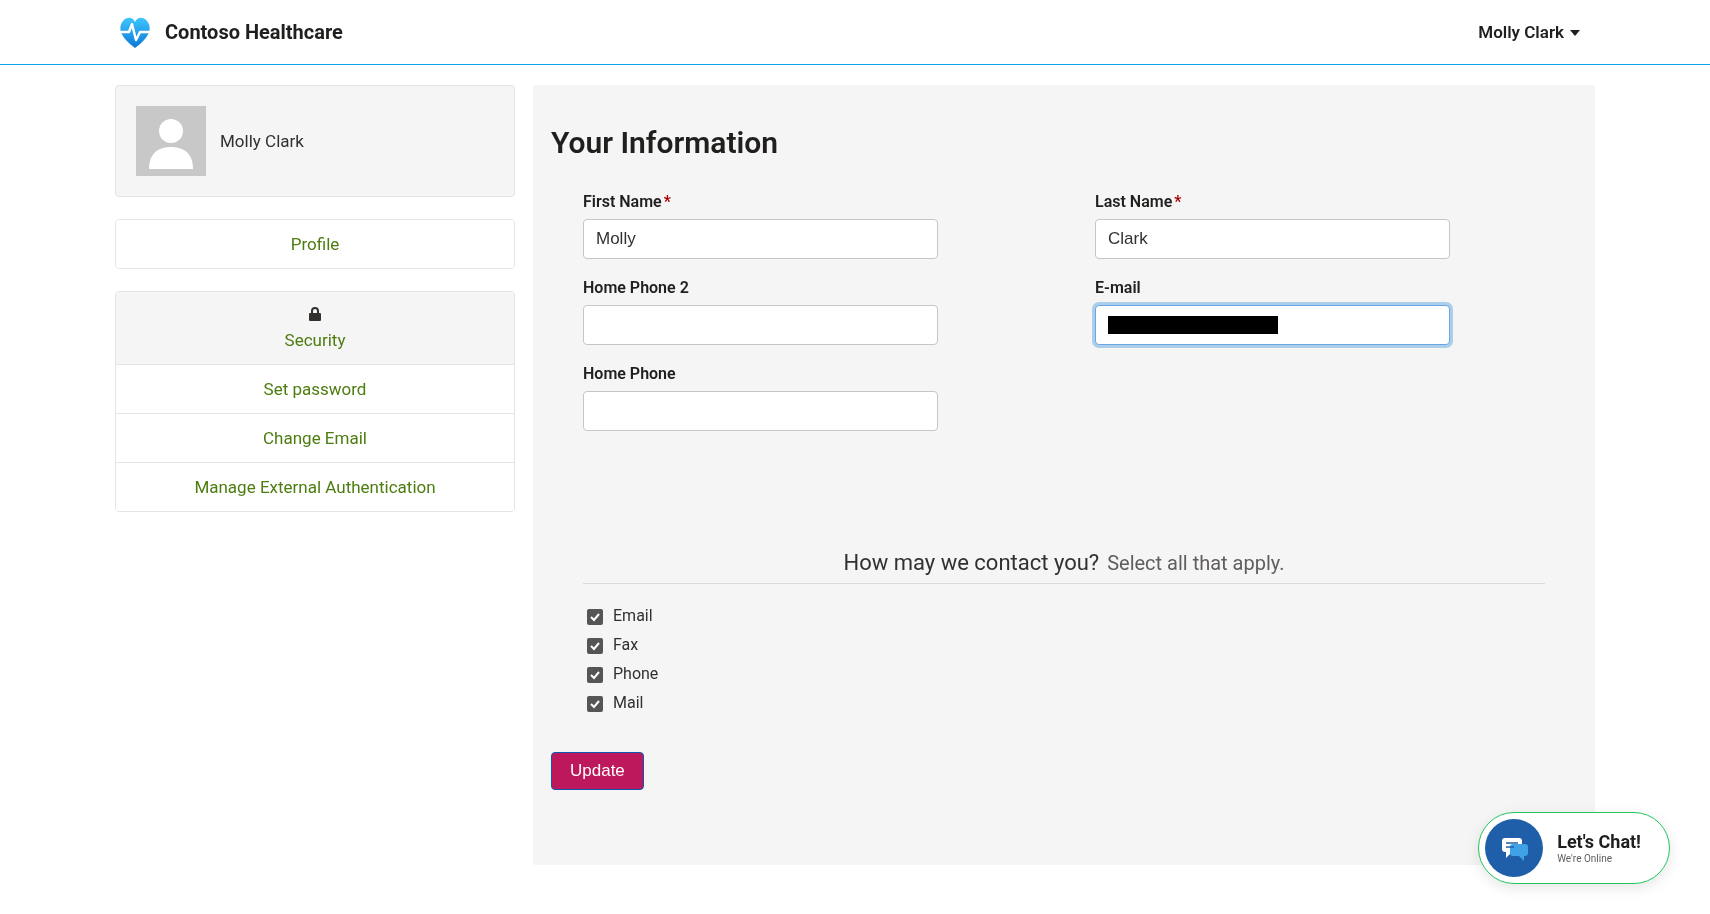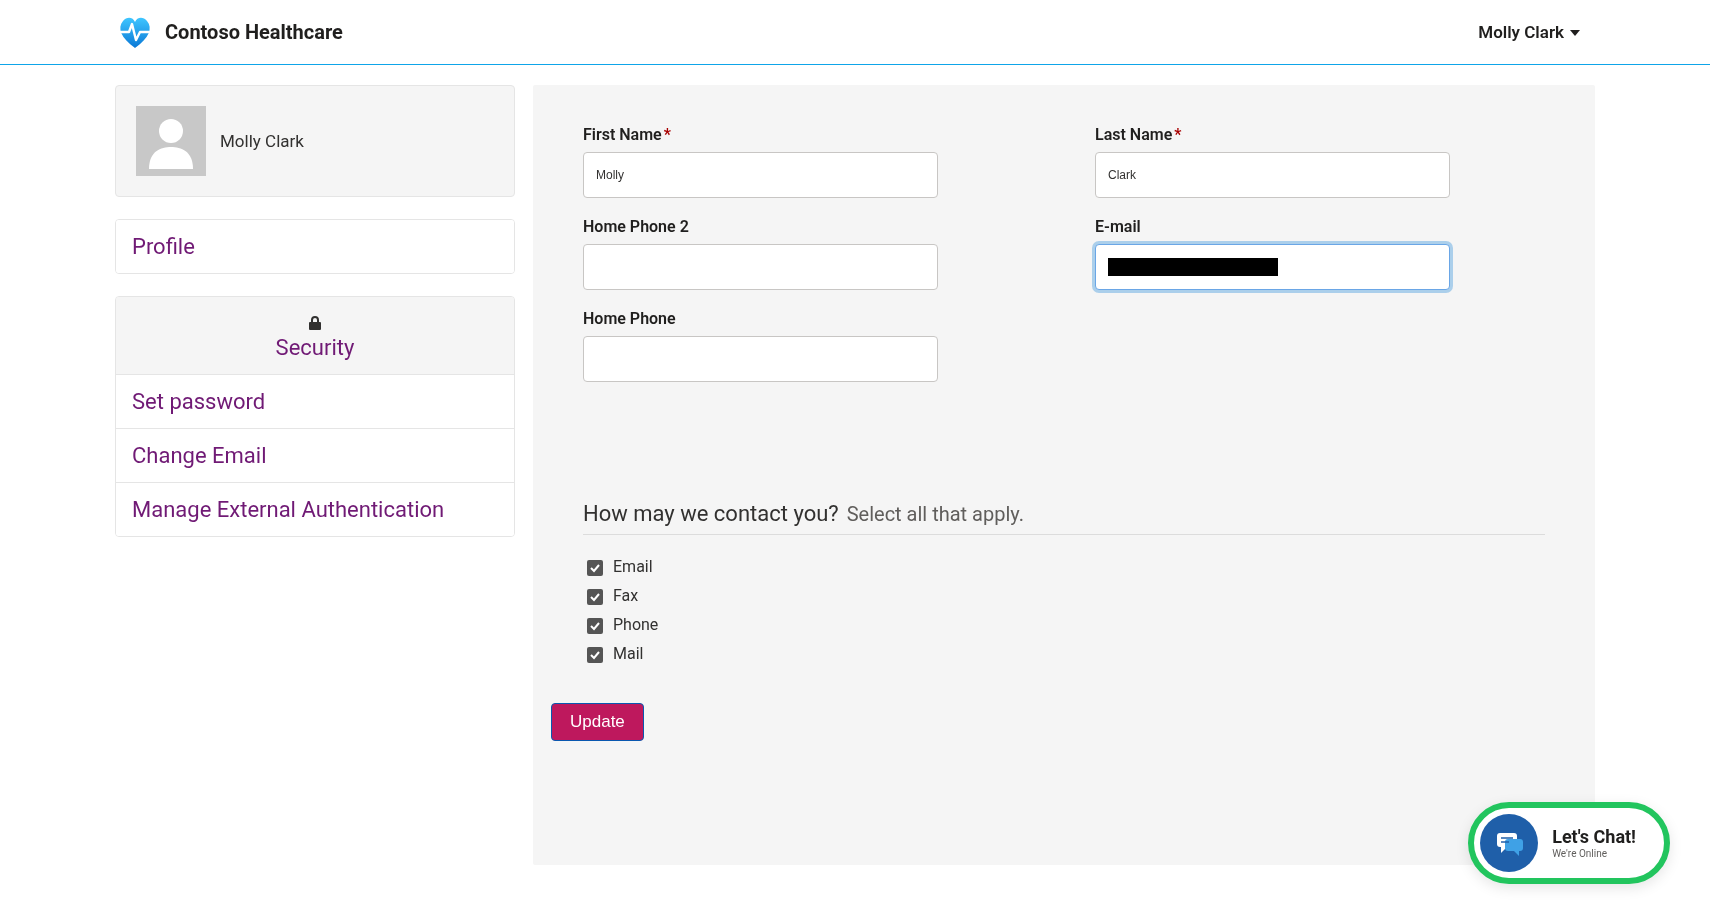"Your Information" h1.page-title { html: none -> <h1>Your Information</h1> }
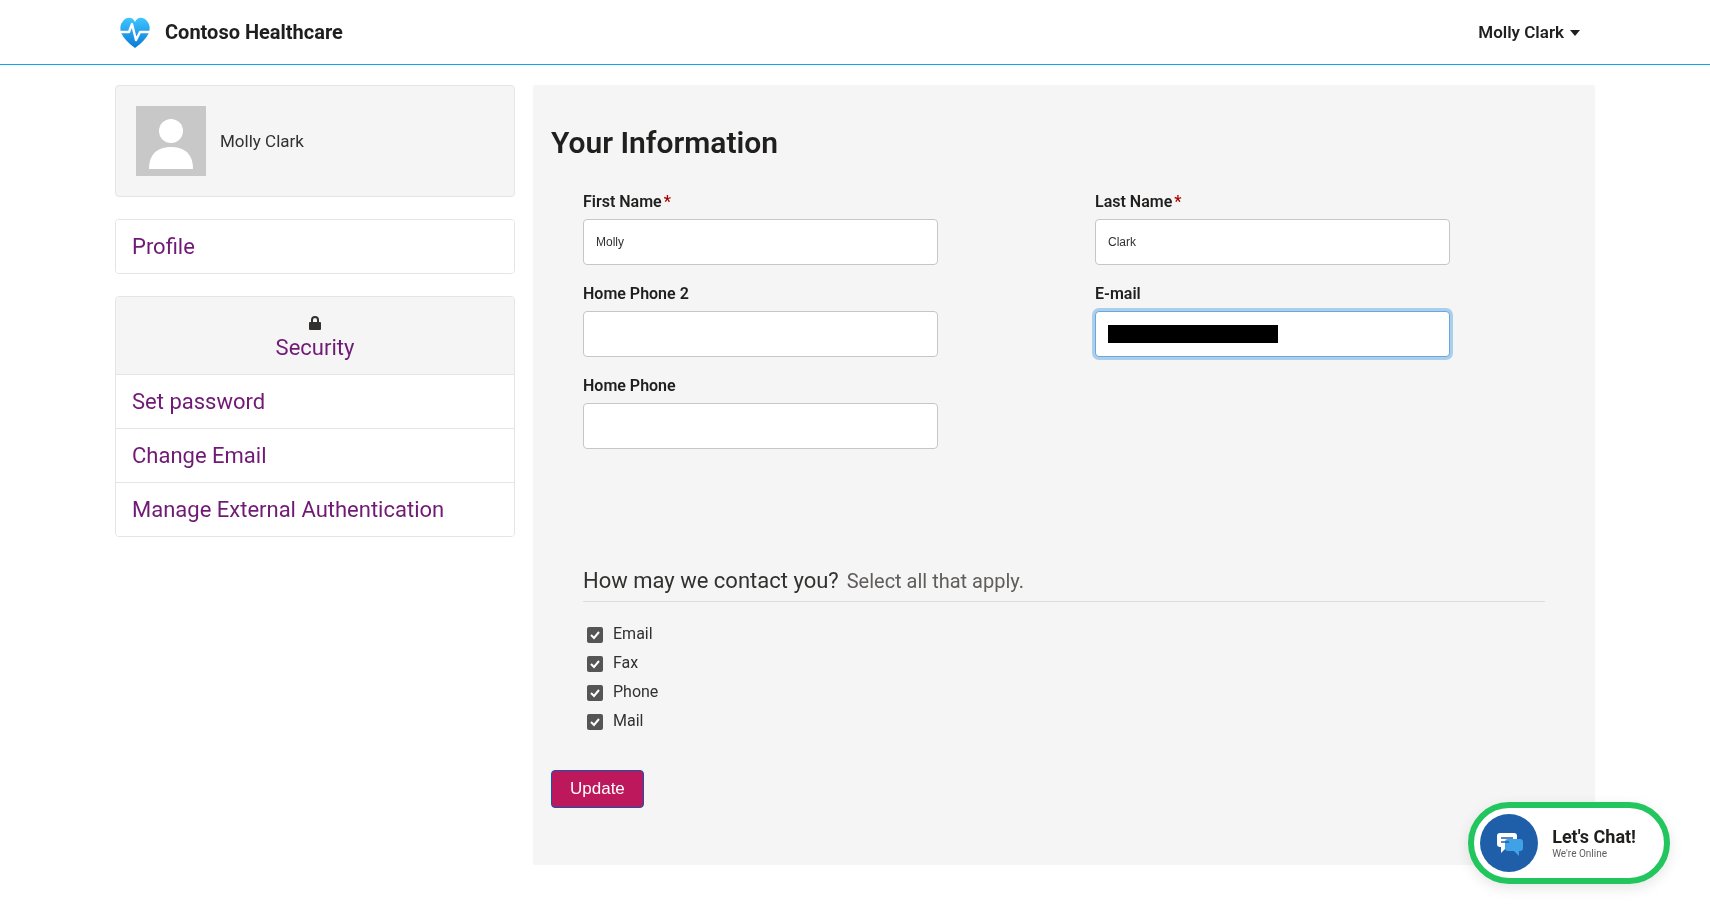"Profile" .nav-item, .nav-header { color: #701a75 -> #4d7c0f; font-size: 22px -> 17px; text-align: none -> center }
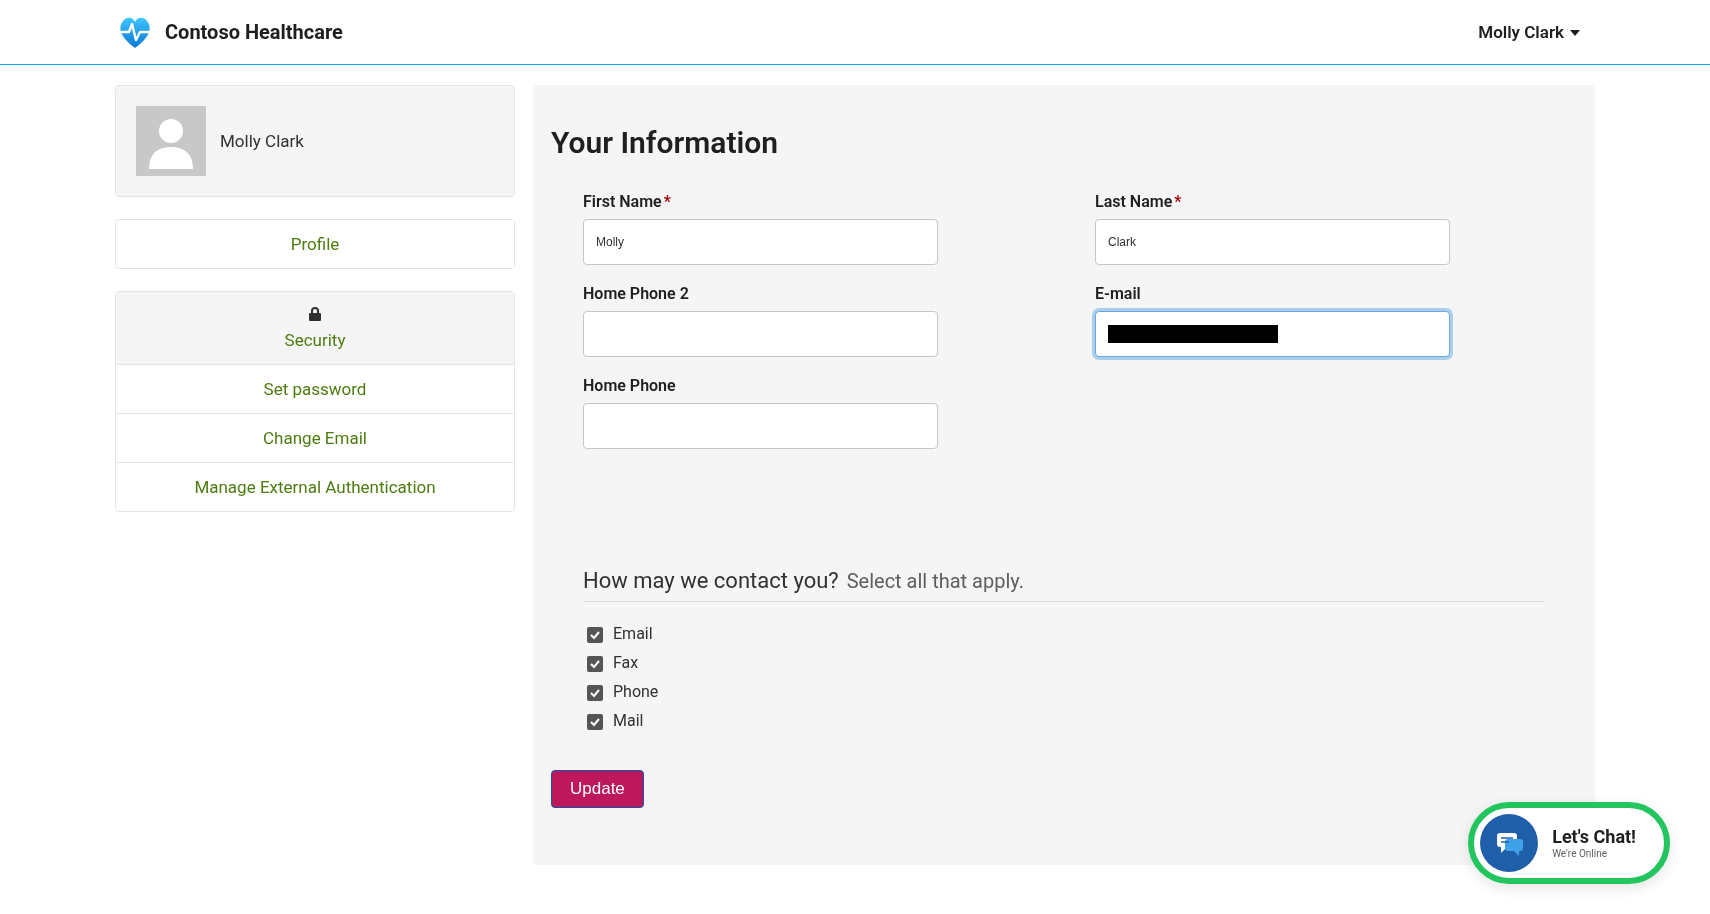"Molly" .text-input { font-size: 12px -> 17px; padding: 22px 12px -> 16px 12px }
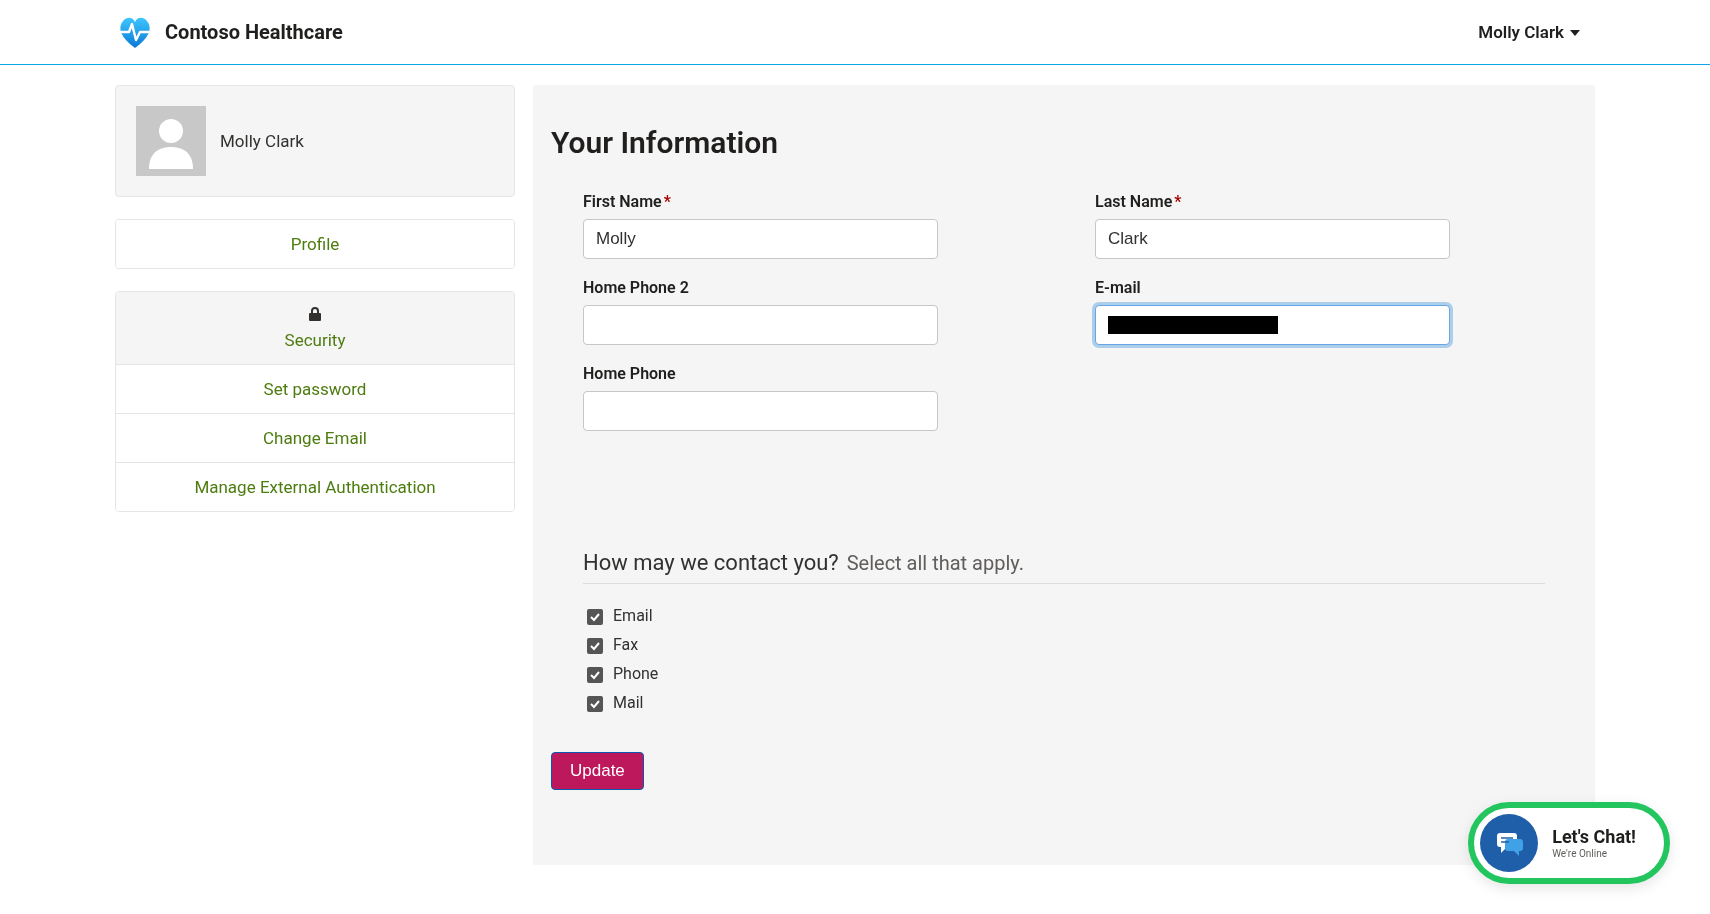"How may we contact you?" .section-divider { text-align: none -> center }
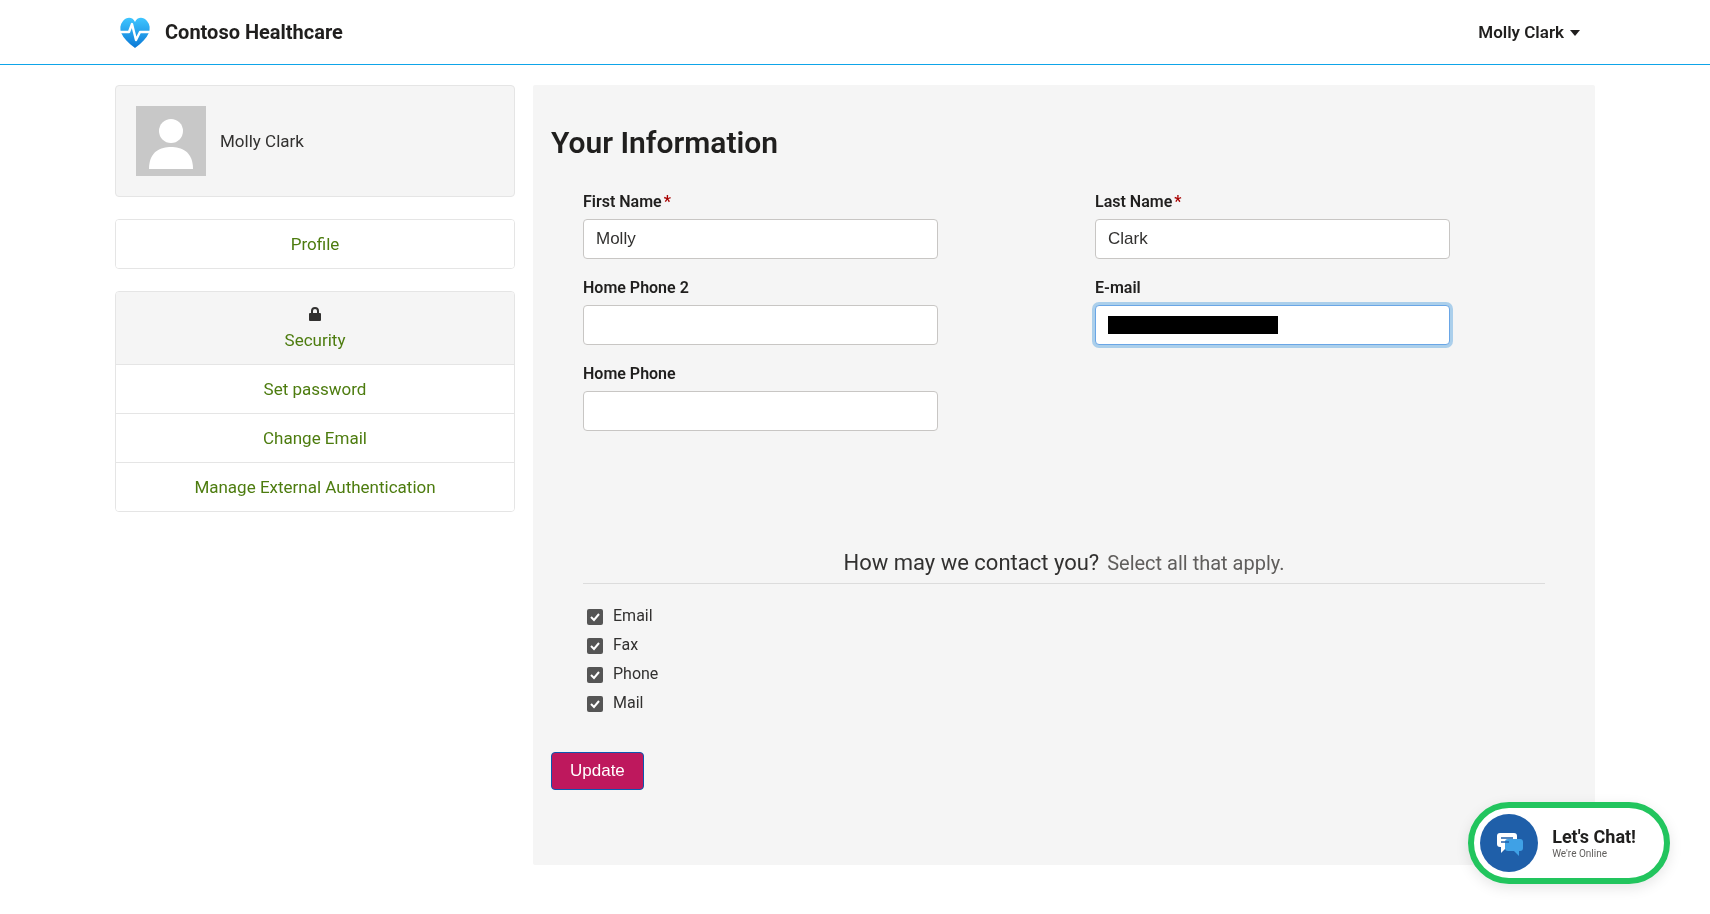"Let's Chat!" .chat-widget { border: 6px solid #22c55e -> 1px solid #22c55e }
